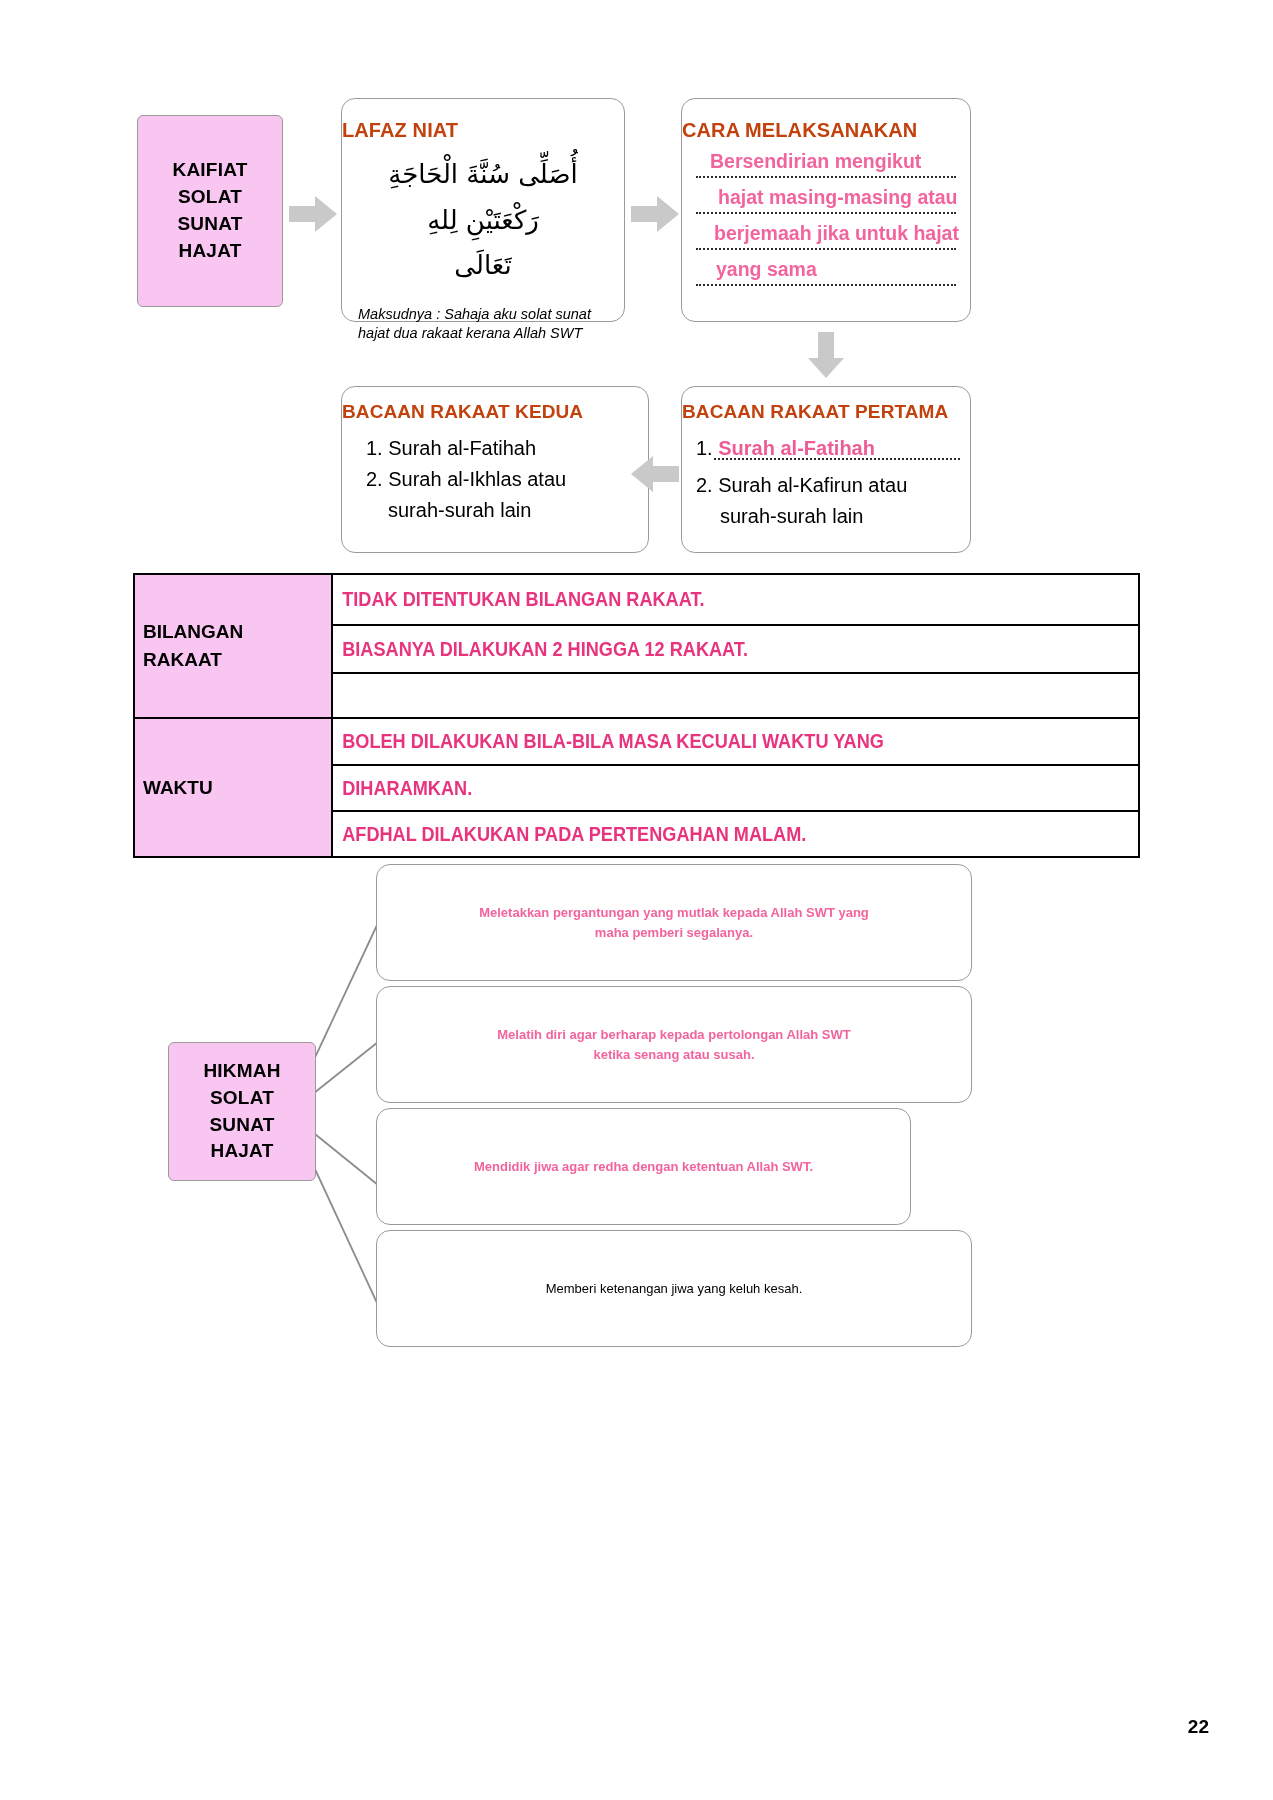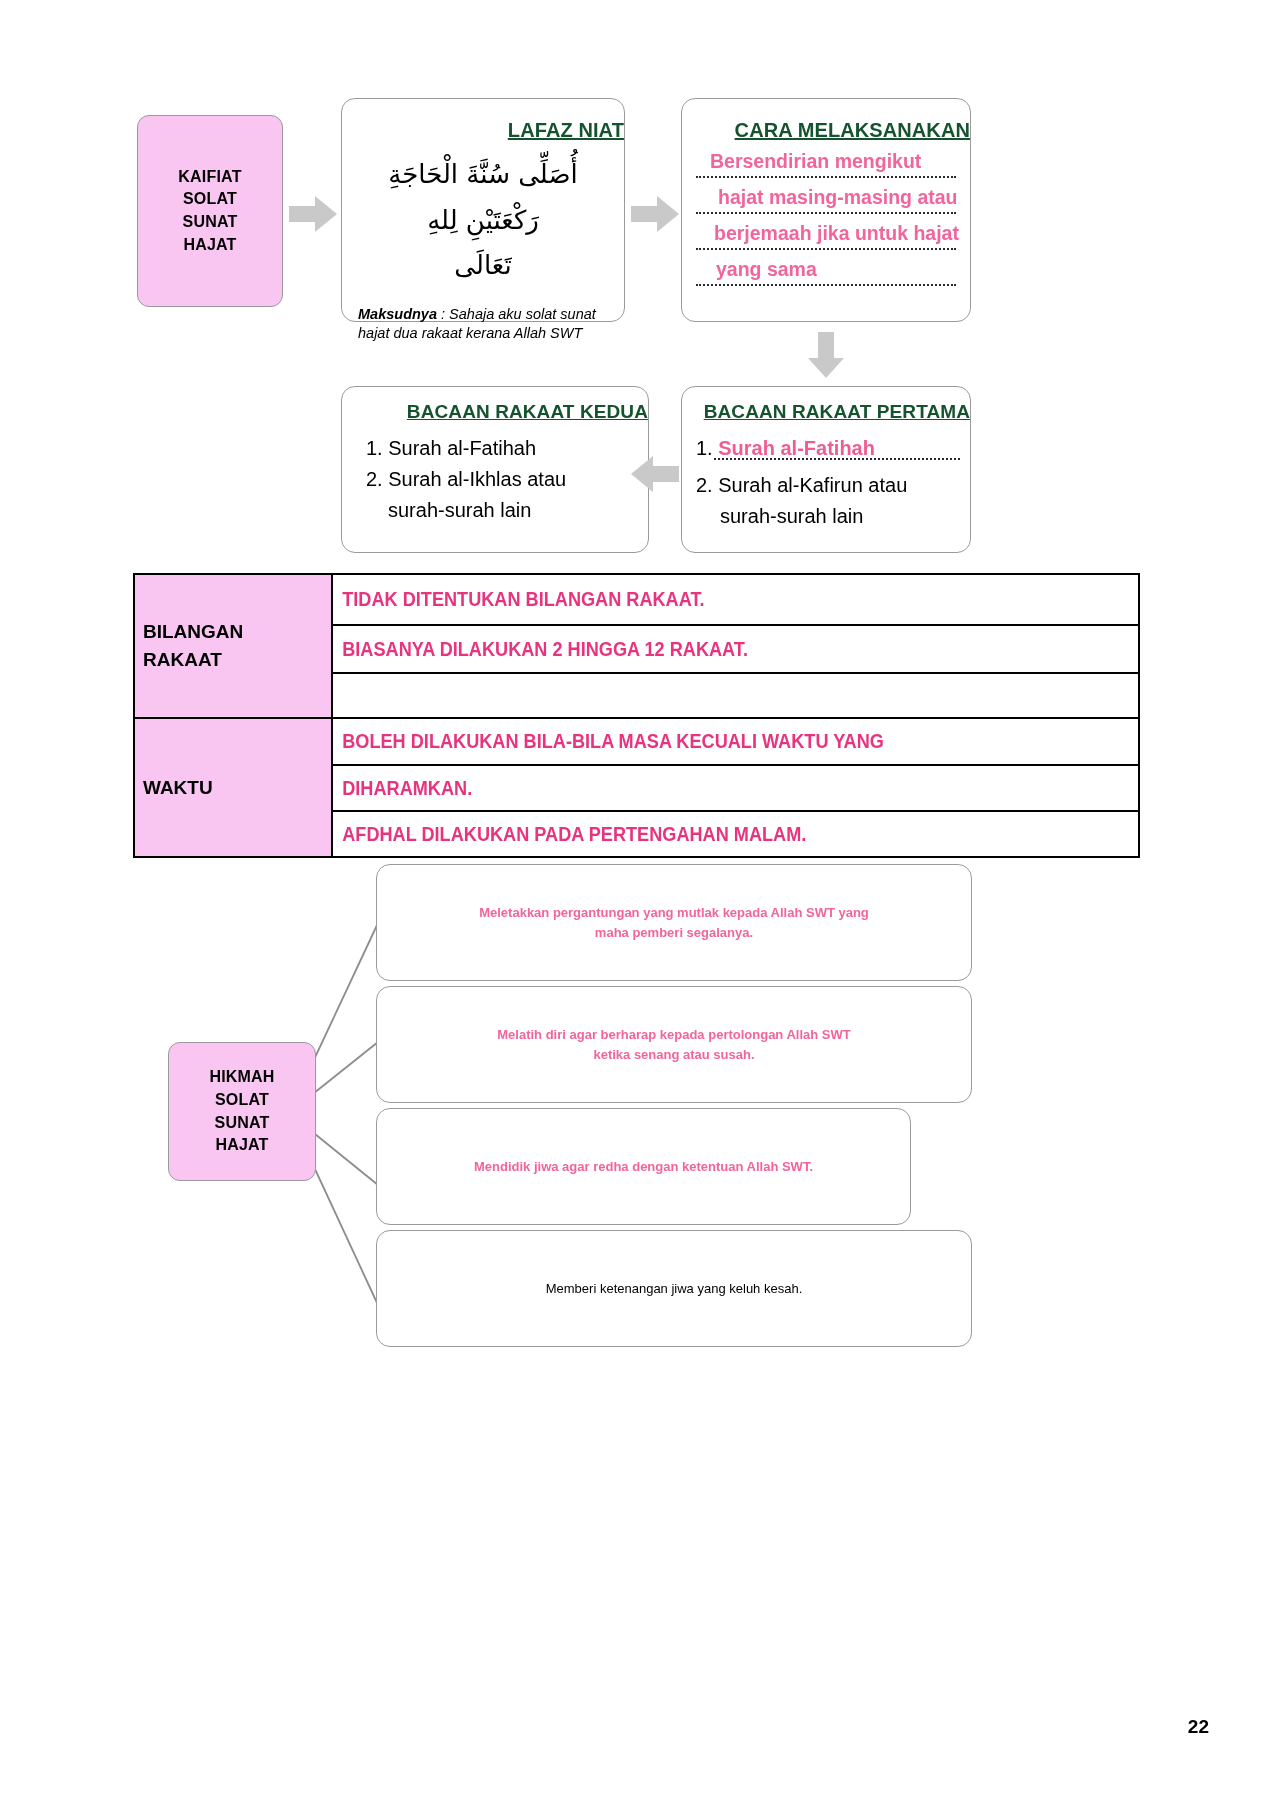"LAFAZ NIAT" .boxtitle { color: #14532d -> #c2410c; text-align: right -> left; text-decoration: underline -> none }
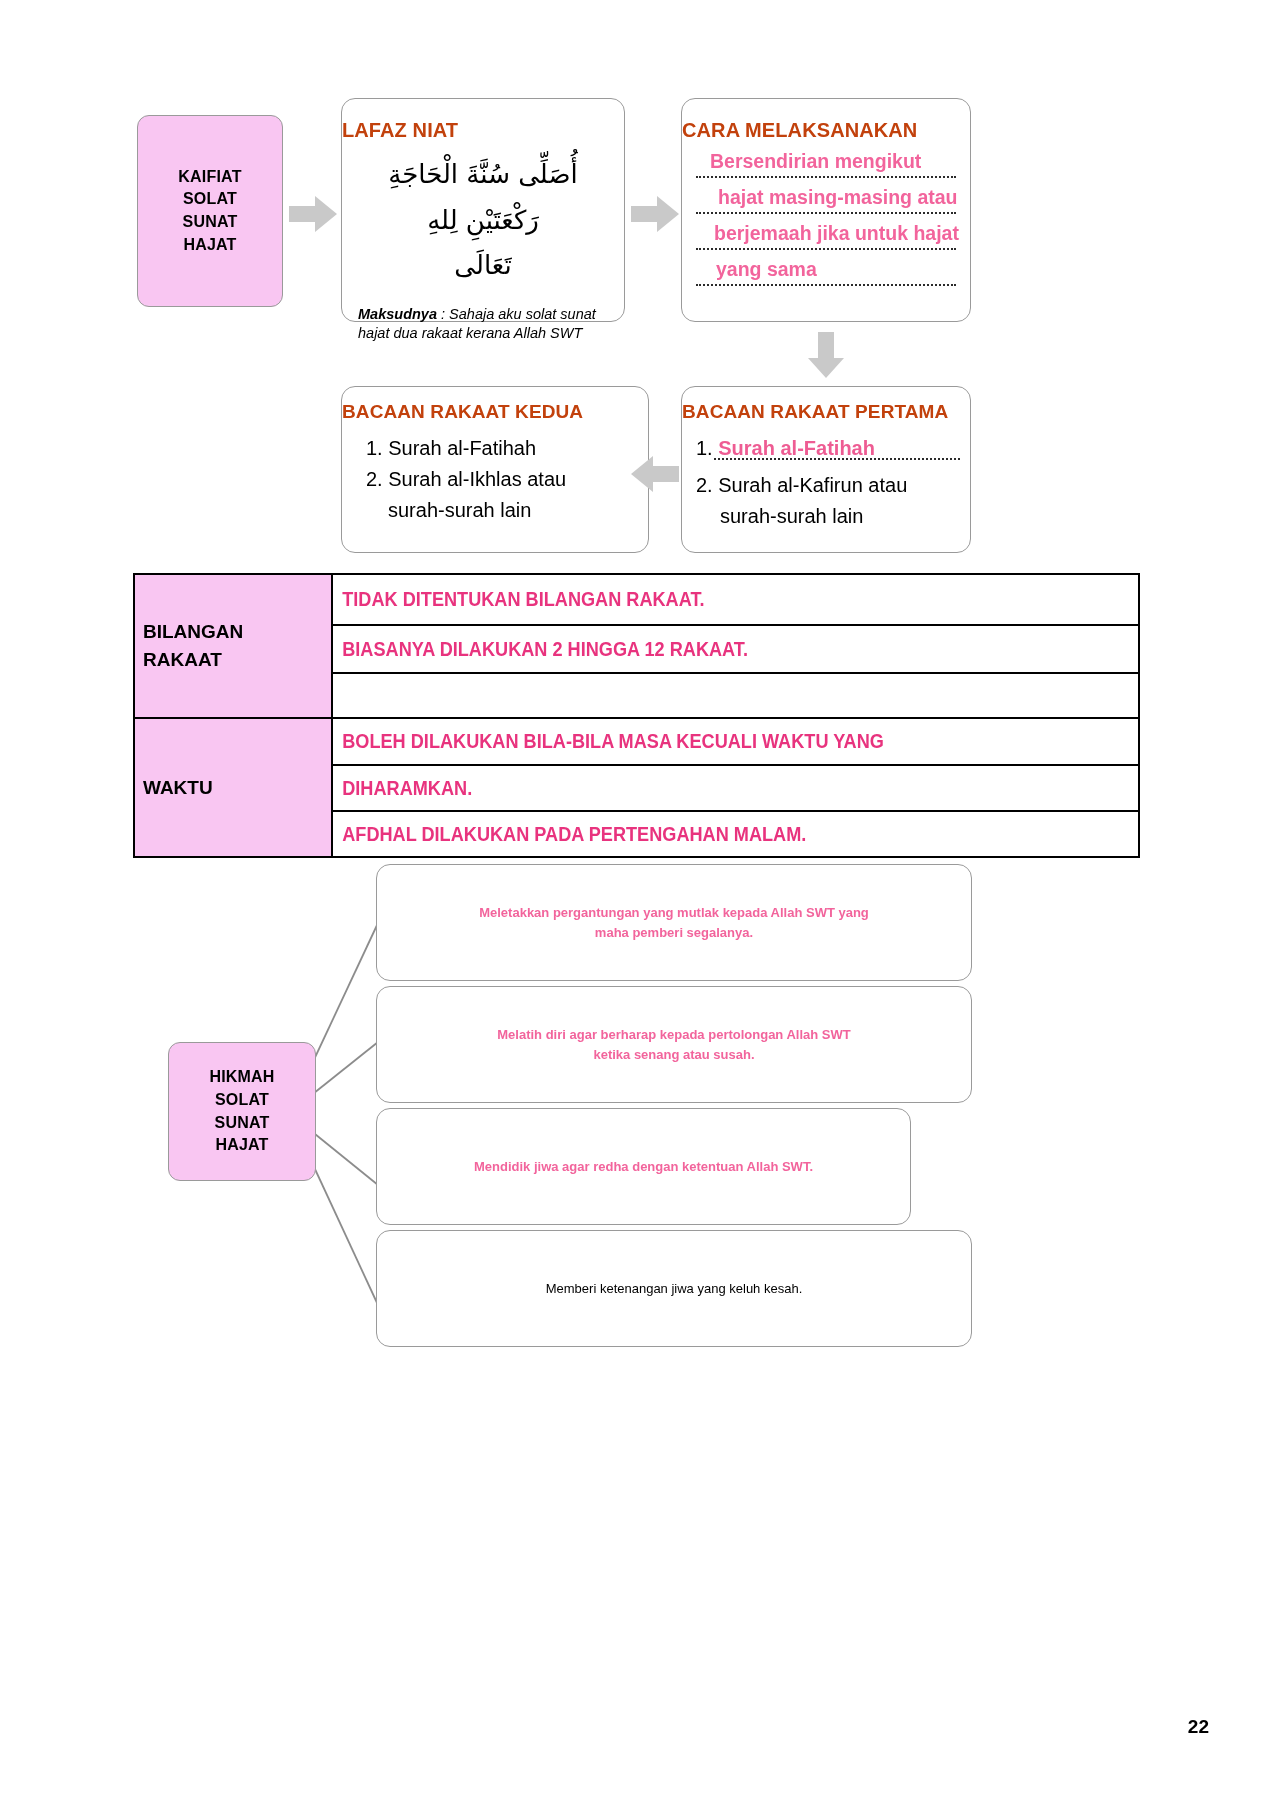"KAIFIAT" .pinkbox { border-radius: 12px -> 6px; font-size: 16px -> 19px }
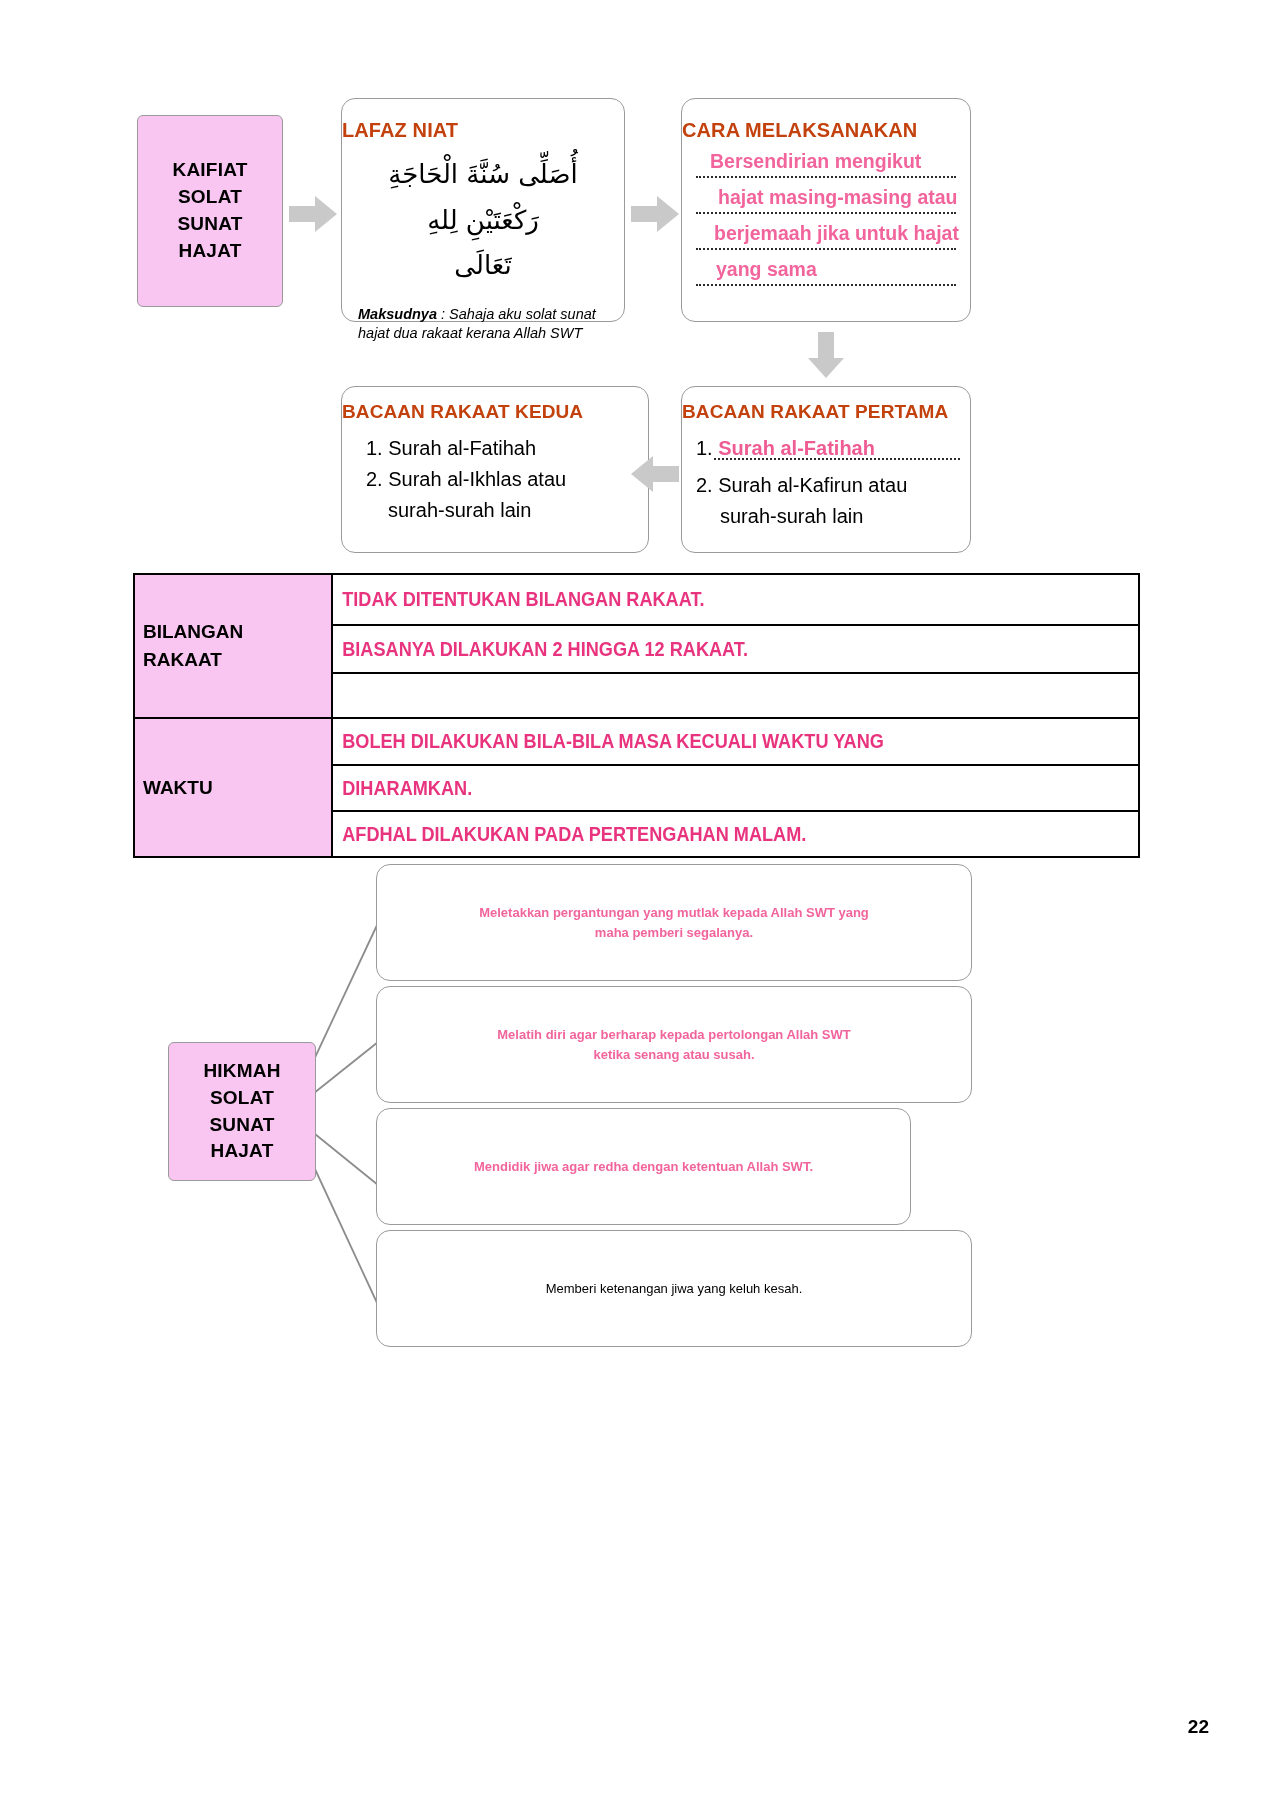"Maksudnya" .maksud b { font-weight: bold -> normal }
